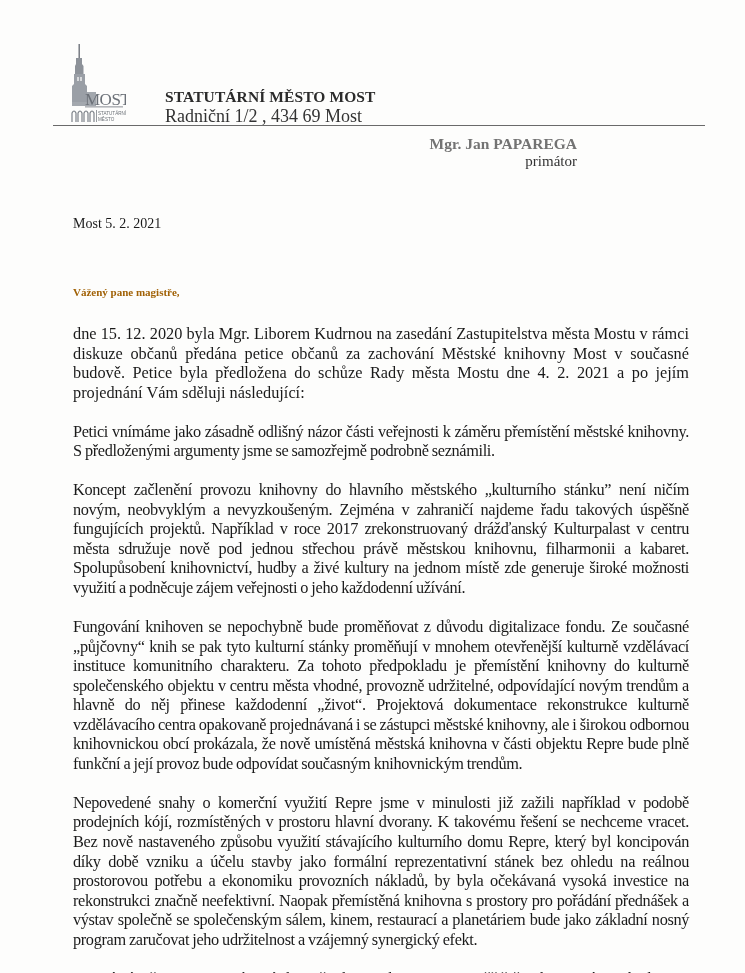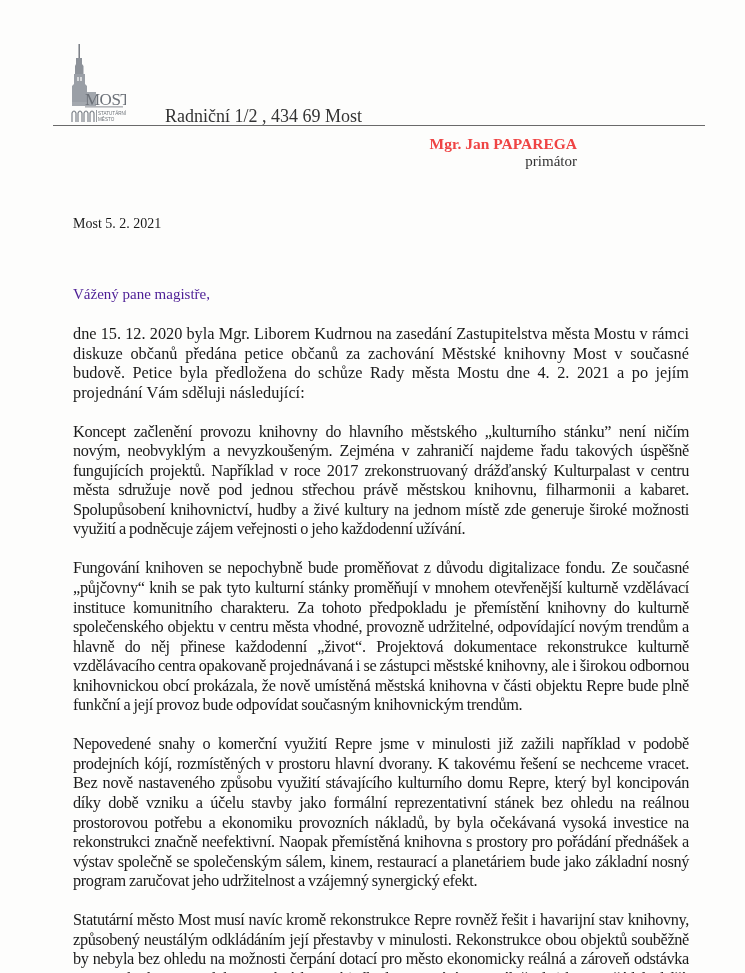"STATUTÁRNÍ MĚSTO MOST" div.org-name { html: none -> <div>STATUTÁRNÍ MĚSTO MOST</div> }
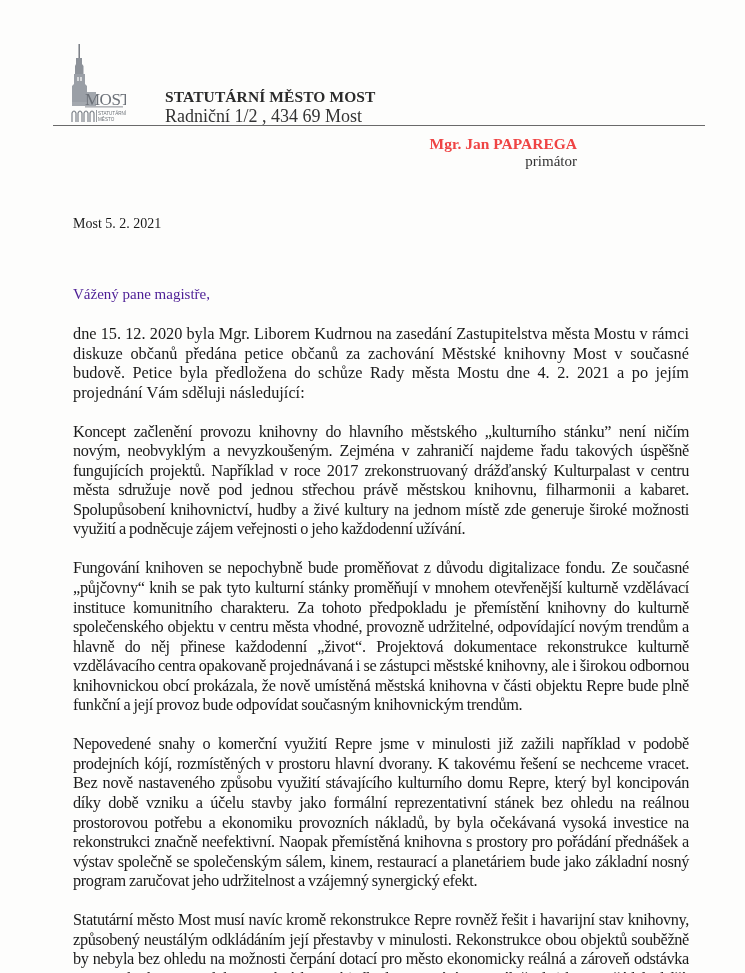"Mgr. Jan PAPAREGA" .signer-name { color: #ef4444 -> #737373 }
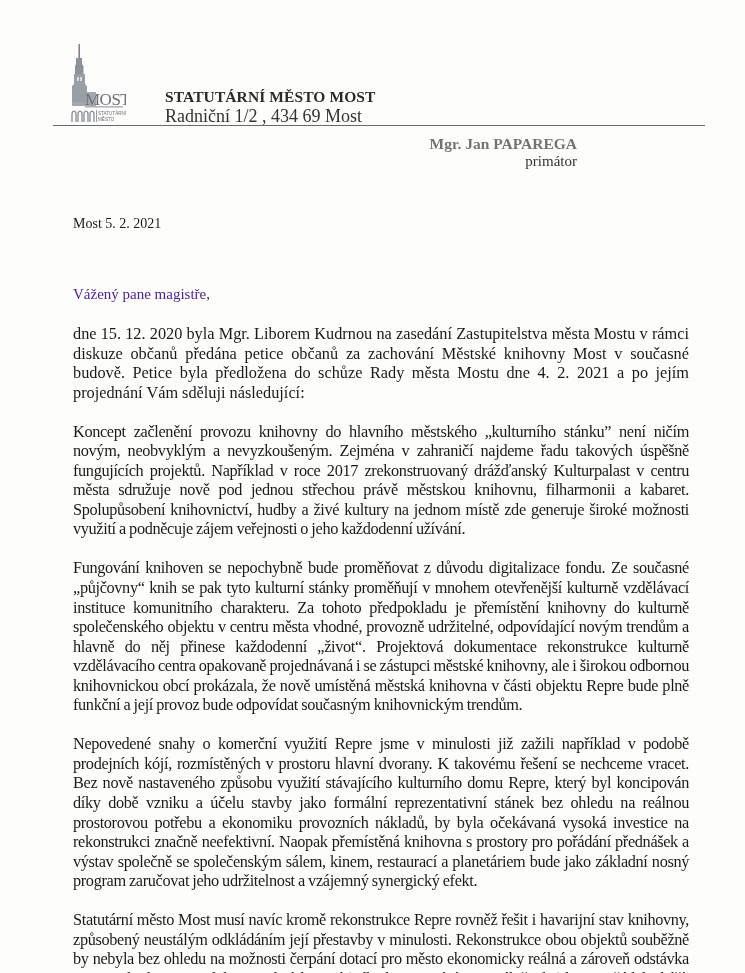"Vážený pane magistře," .salutation { color: #4c1d95 -> #a16207; font-size: 15px -> 11px; font-weight: none -> bold }
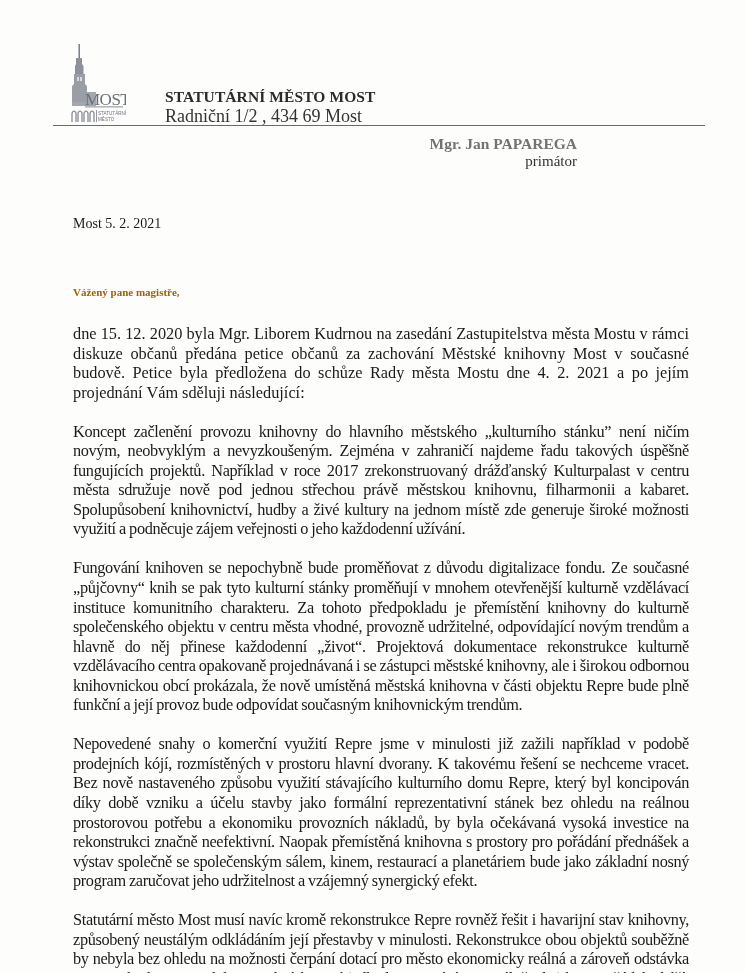"Petici vnímáme jako zásadně odlišný" p.tight { html: none -> <p>Petici vnímáme jako zásadně odlišný názor části veřejnosti k záměru přemístění městské knihovny. S předloženými argumenty jsme se samozřejmě podrobně seznámili.</p> }
